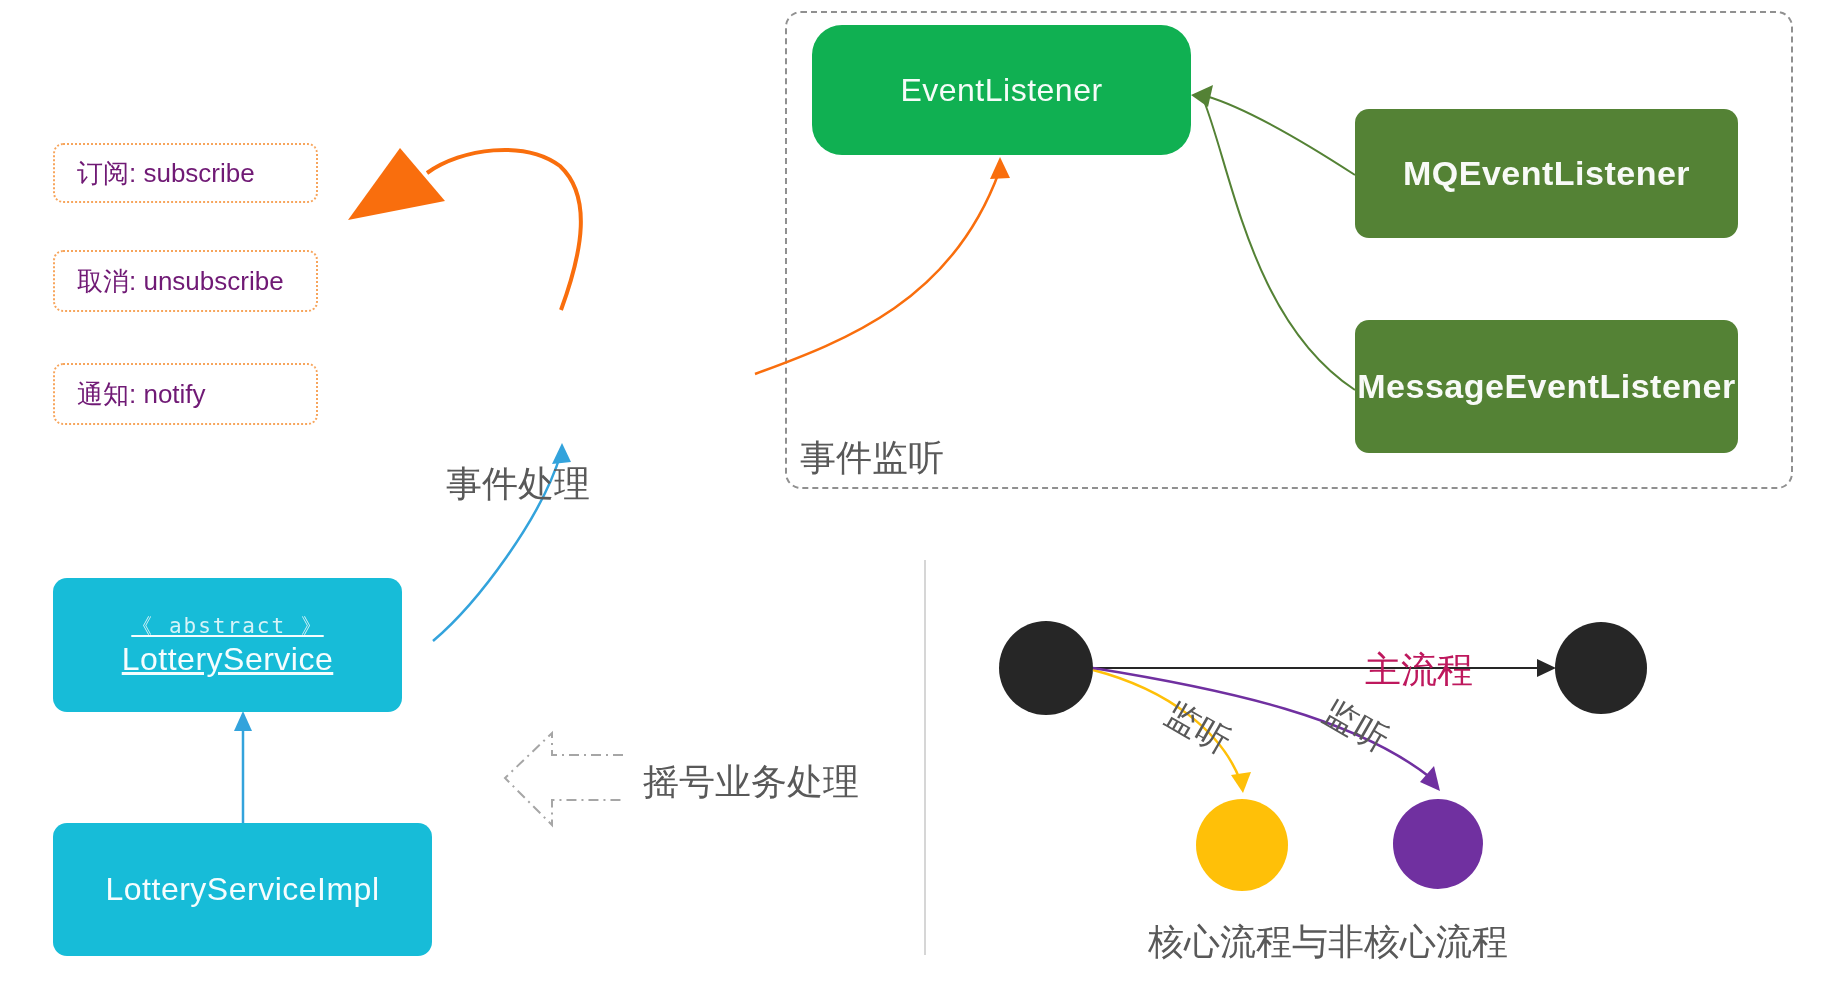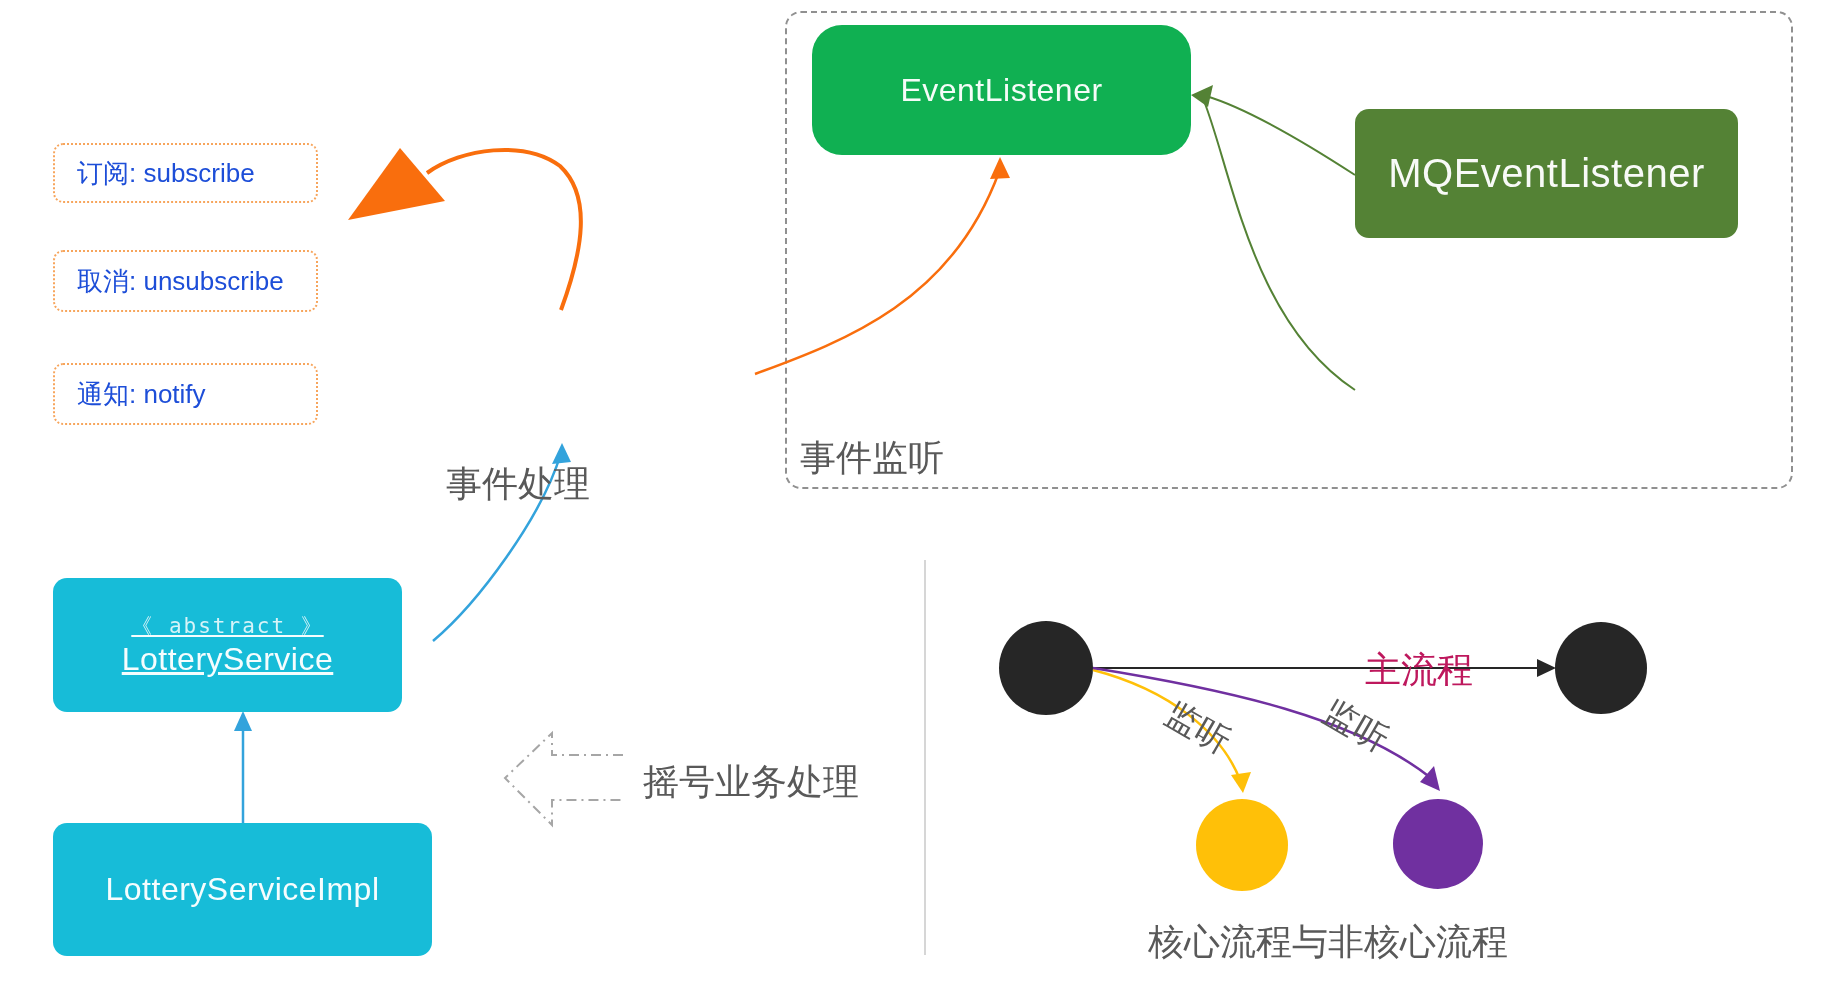"订阅: subscribe" .op-box { color: #1d4ed8 -> #701a75 }
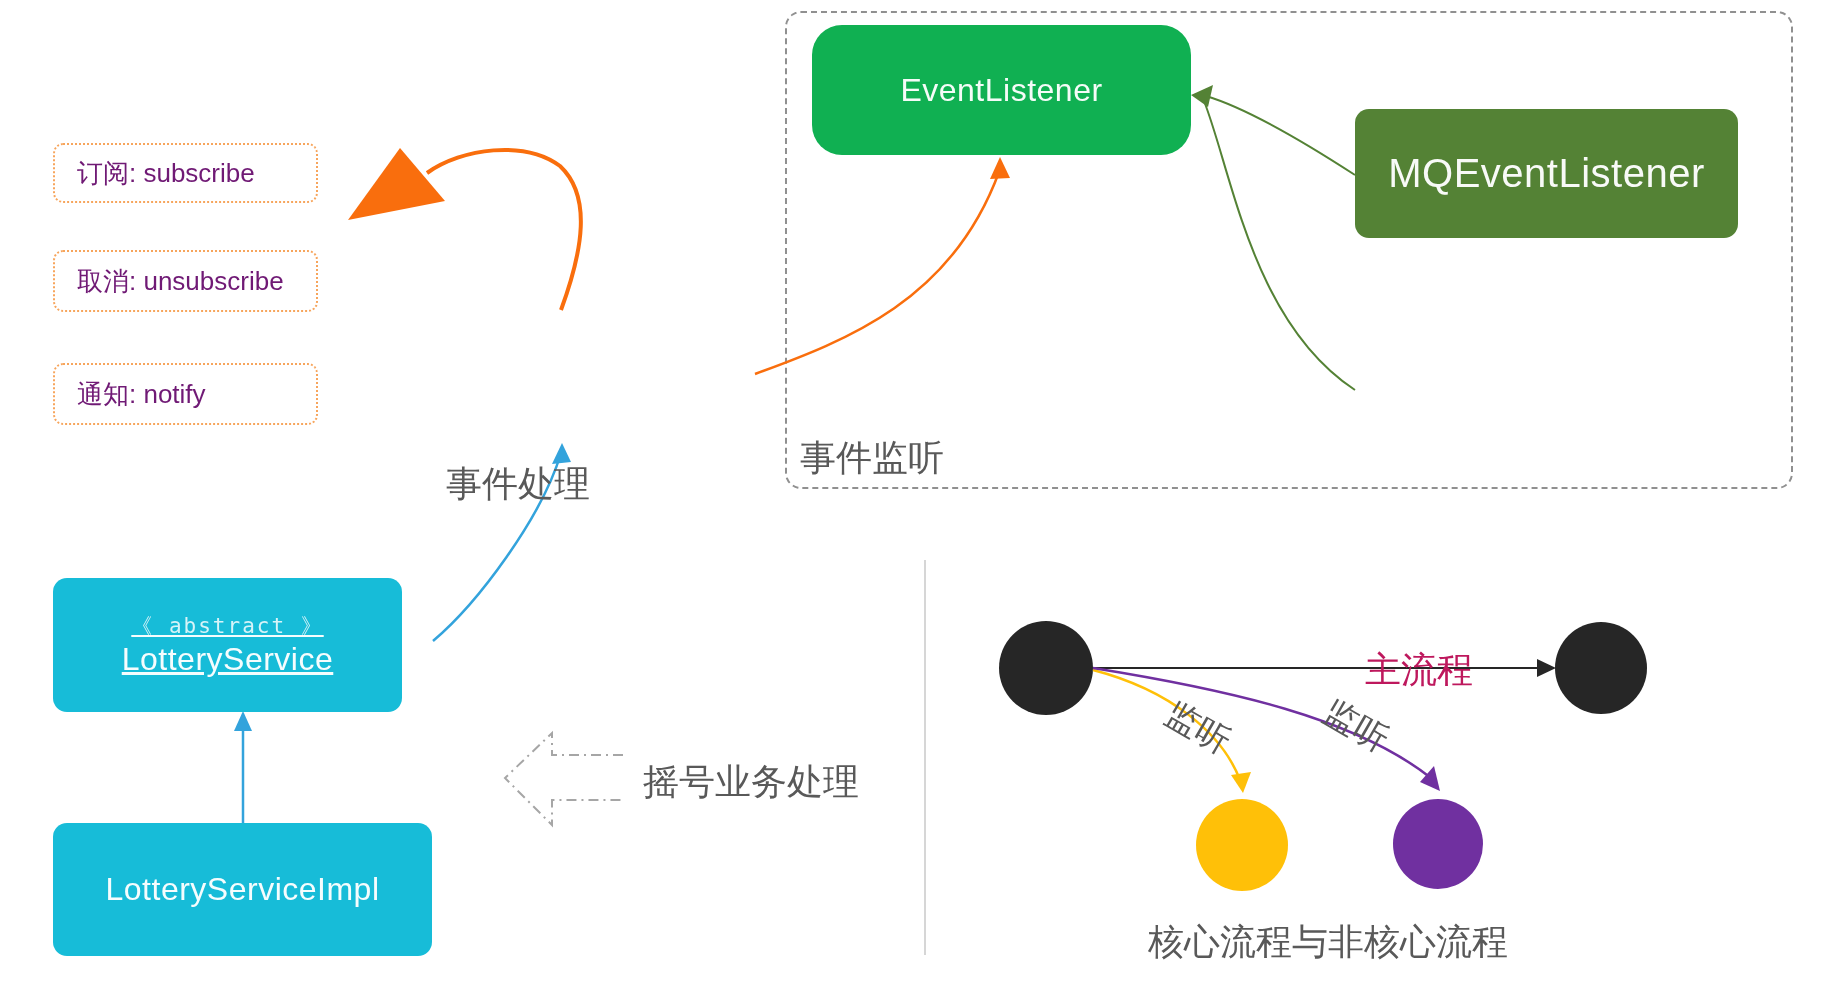"MQEventListener" .node-olive { font-size: 40px -> 34px; font-weight: none -> bold }
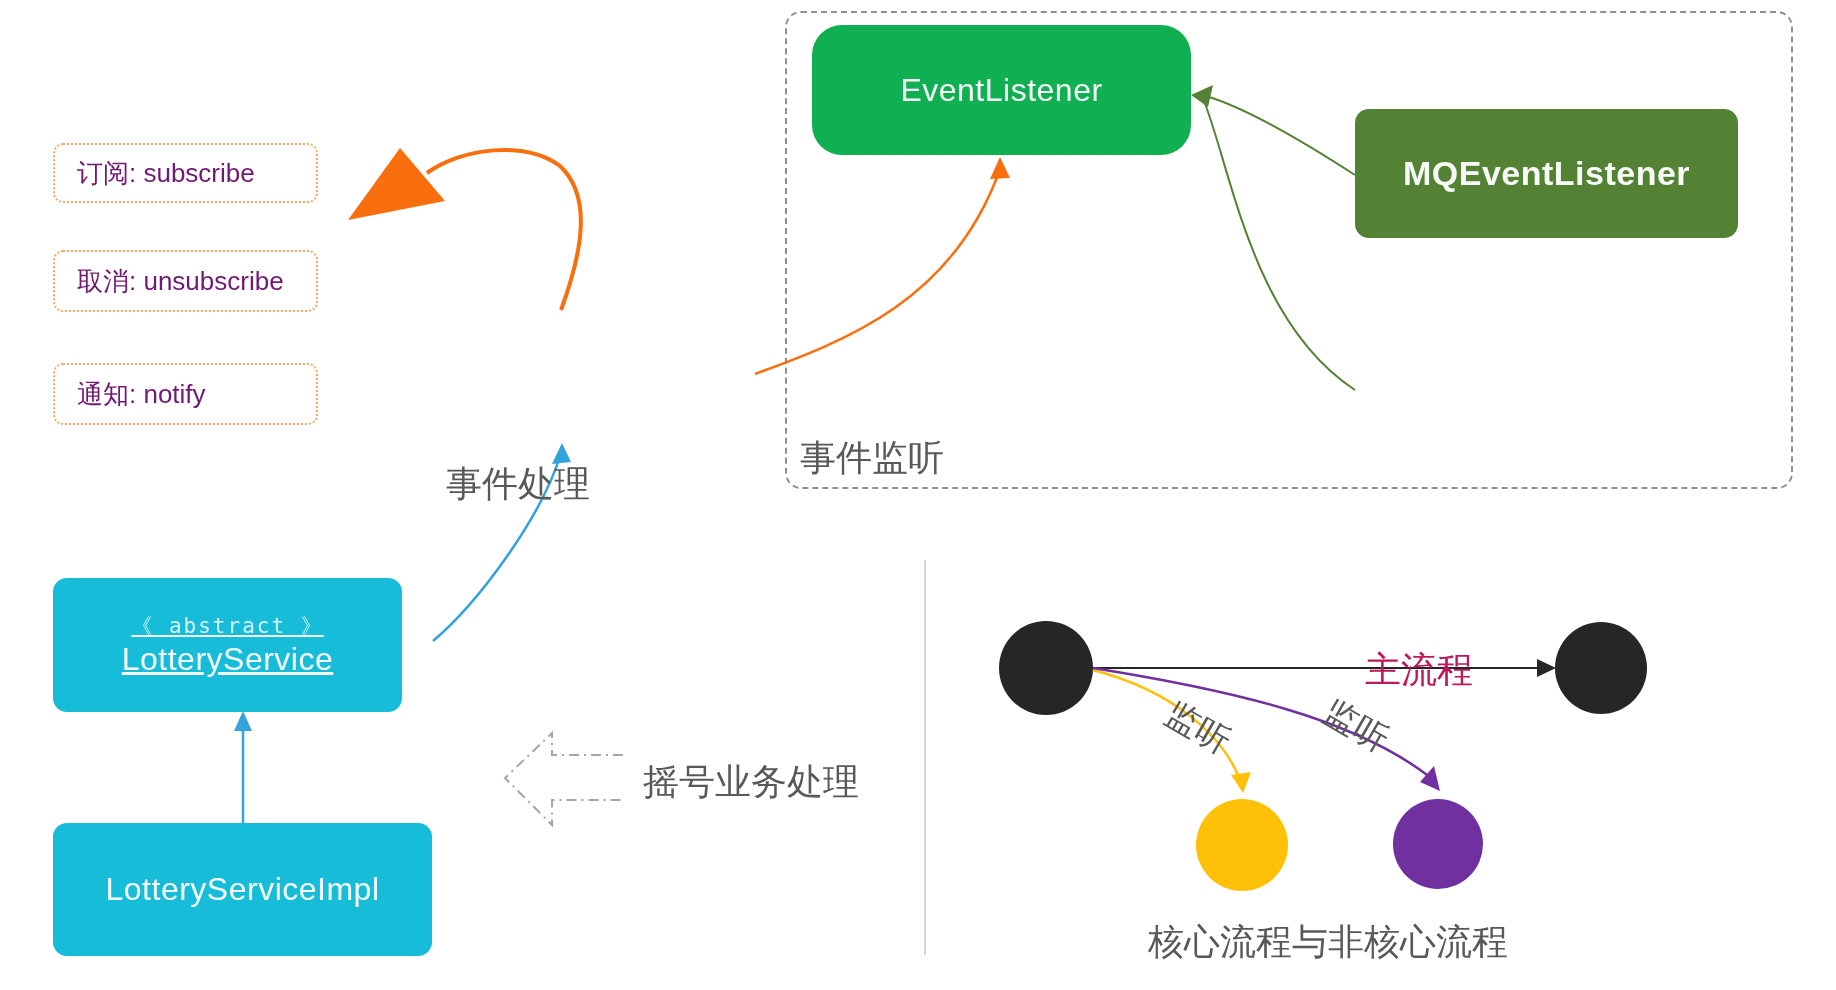"MessageEventListener" div.node { html: none -> <div> <span>MessageEventListener</span> </div> }
